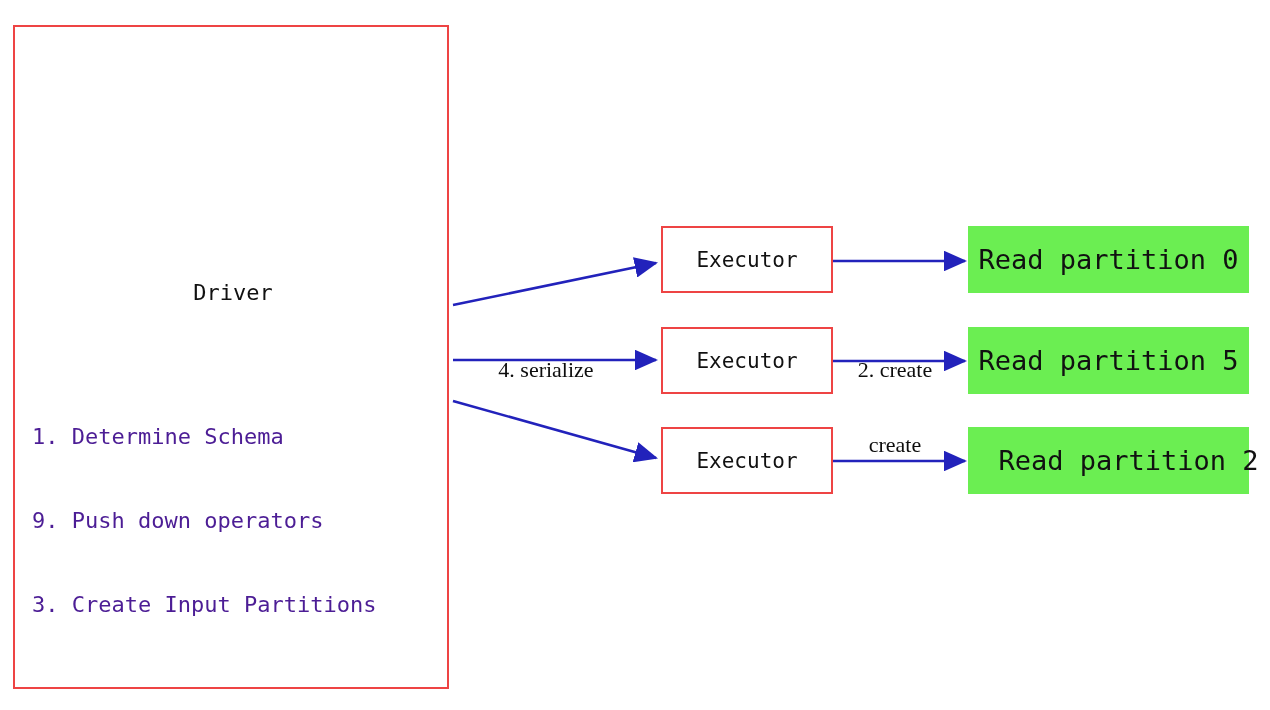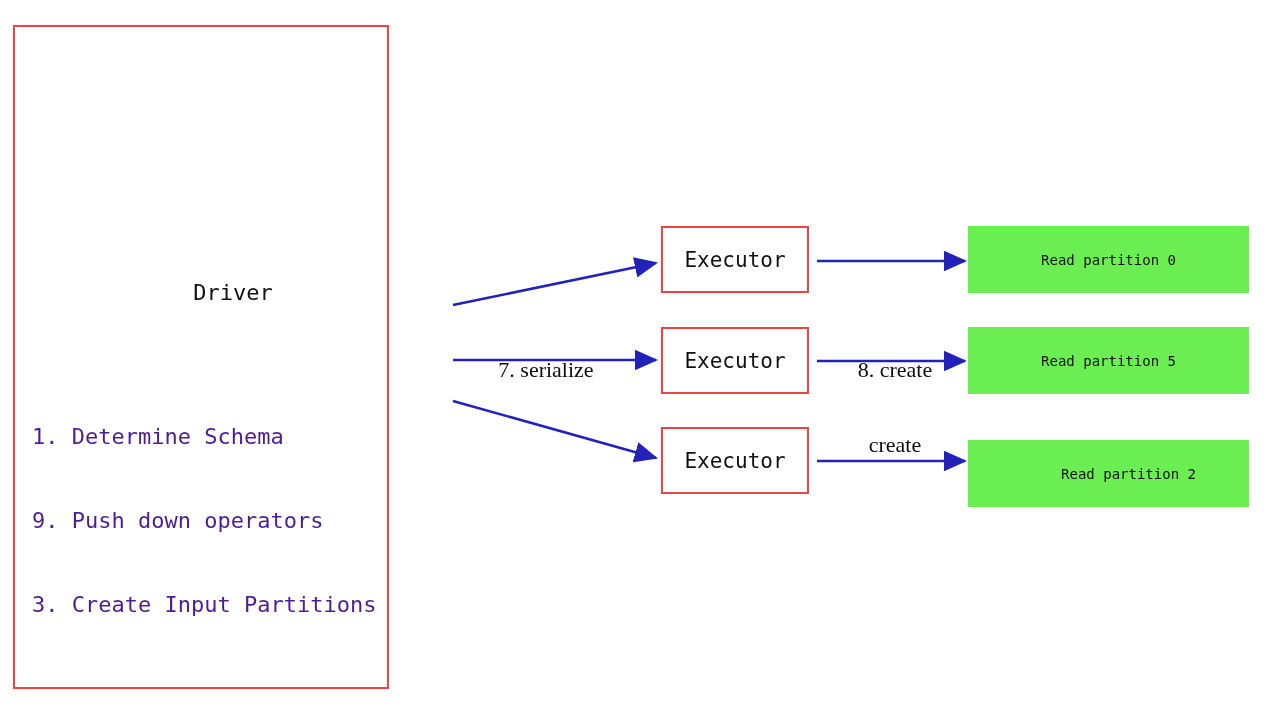"Executor" .executor-box { width: 148px -> 172px }
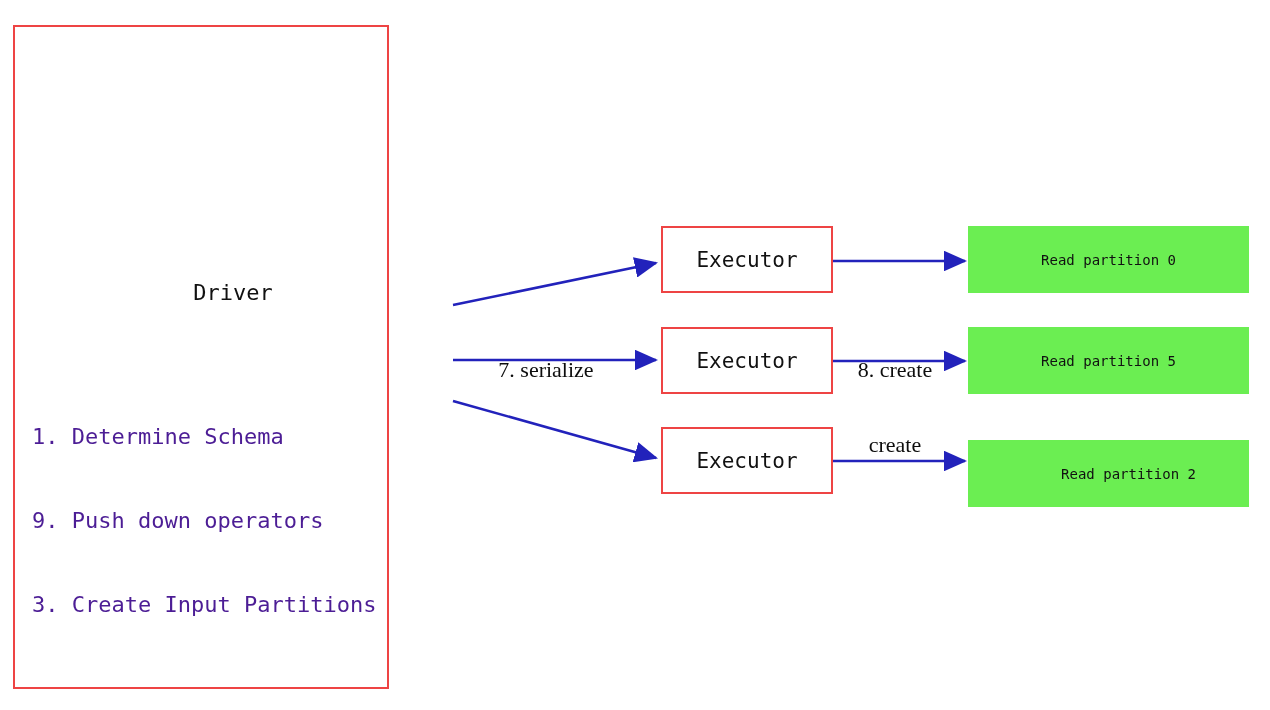"Read partition 0" .partition-label { font-size: 14px -> 27px }
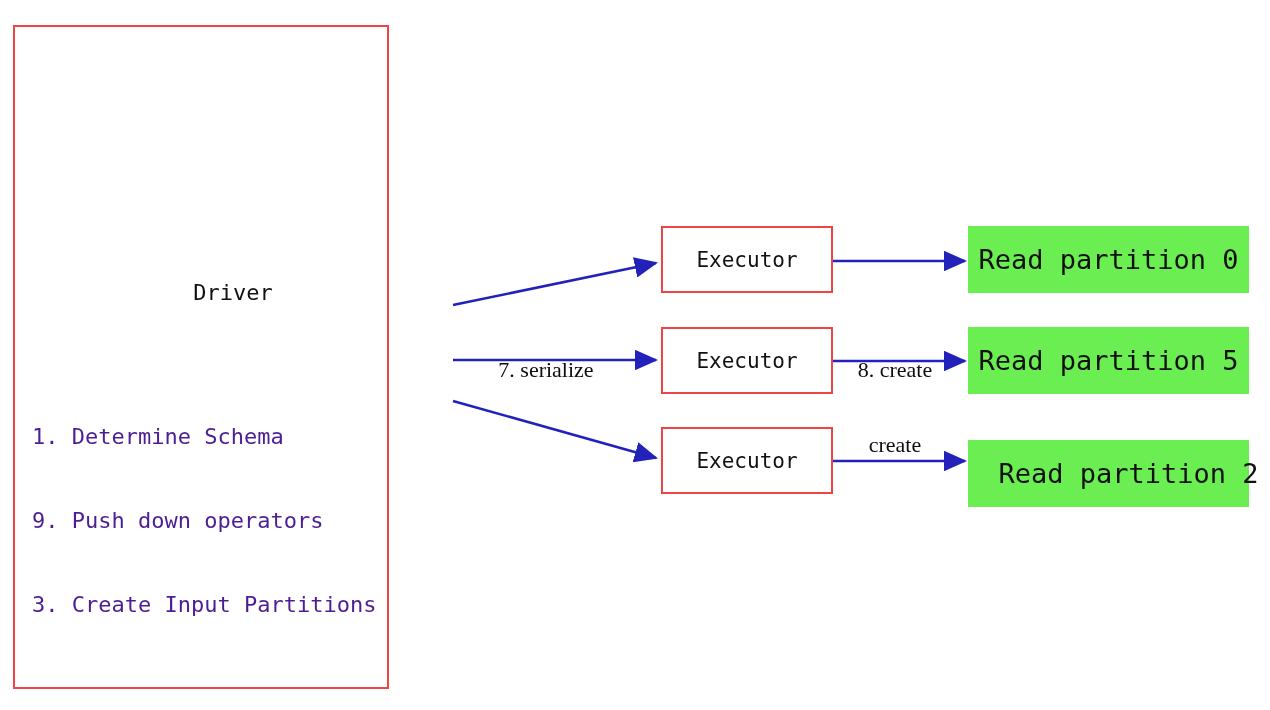"Driver" .driver-box { width: 376px -> 436px }
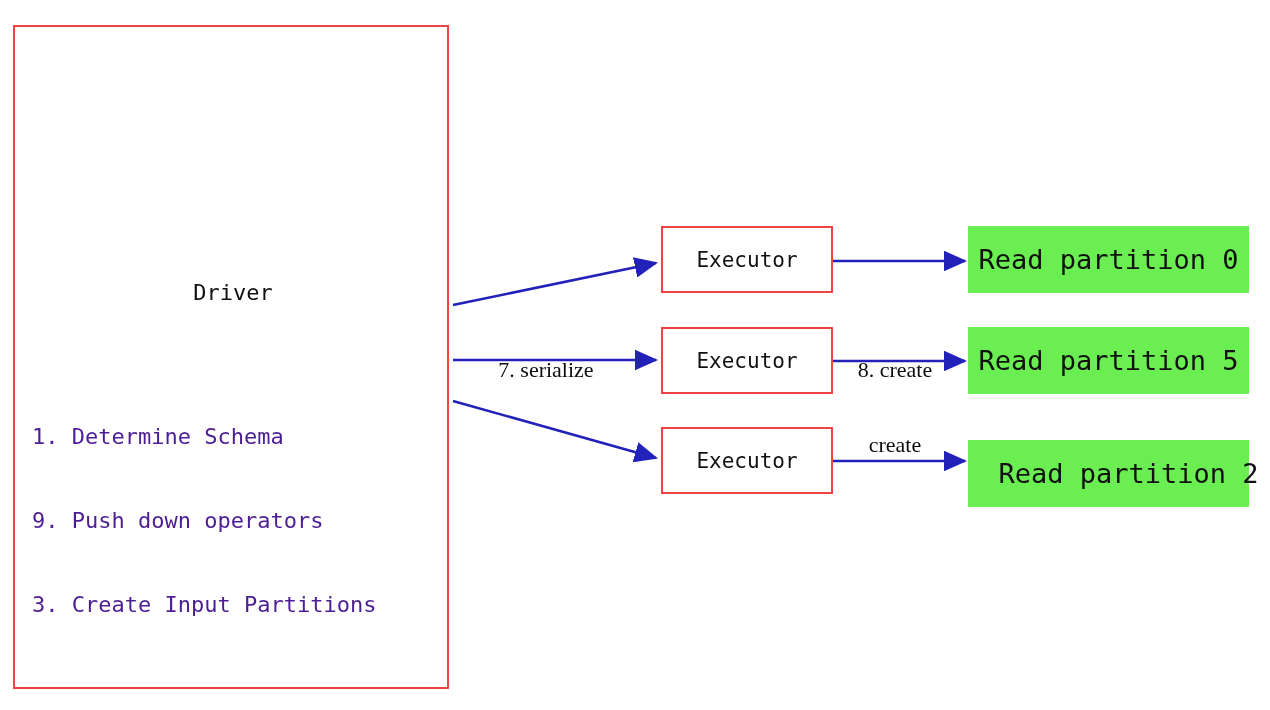"7. serialize" div { text: 7 -> 4 }
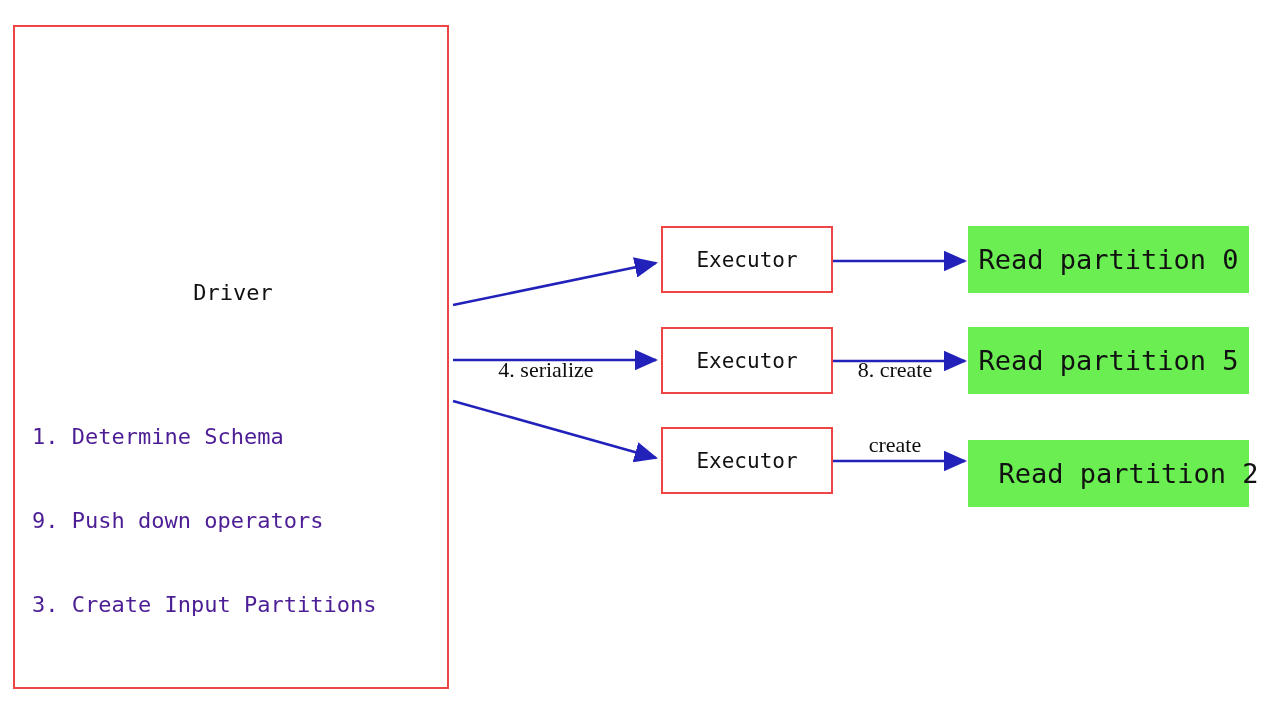"8. create" div { text: 8 -> 2 }
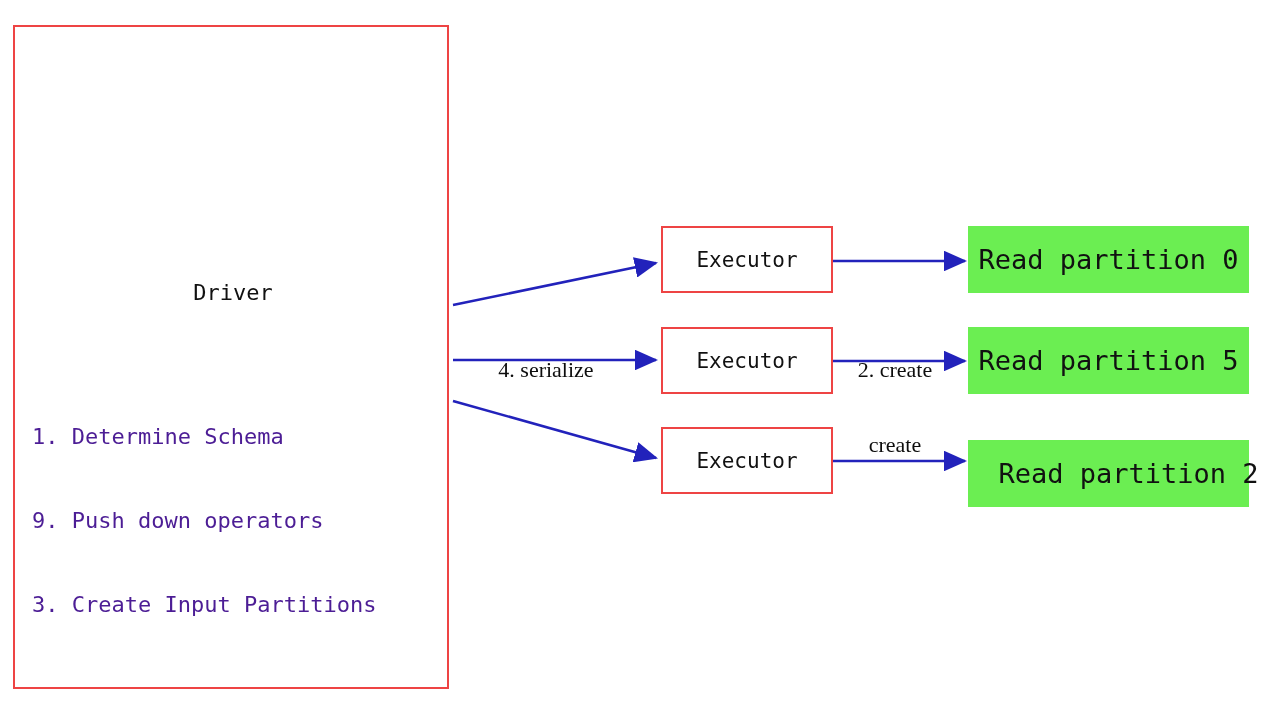"Read partition 2" .part-row-2 { top: 440px -> 427px }
